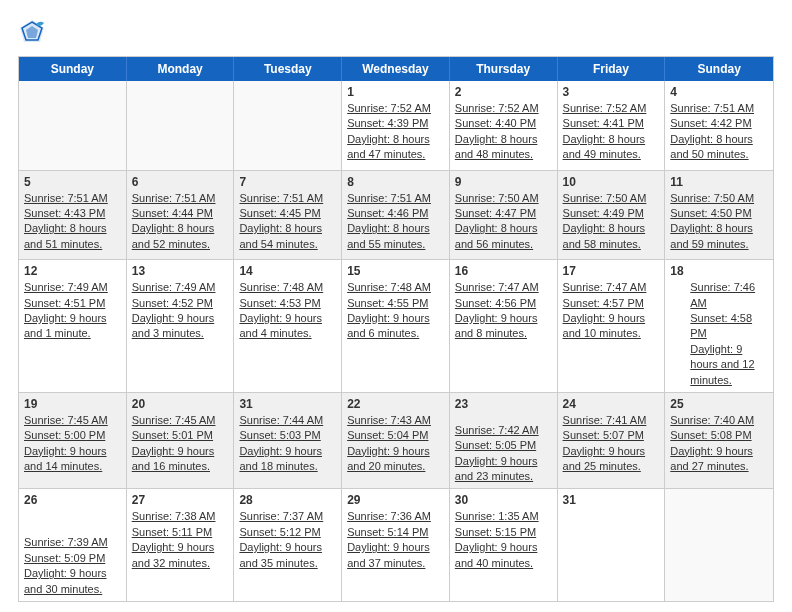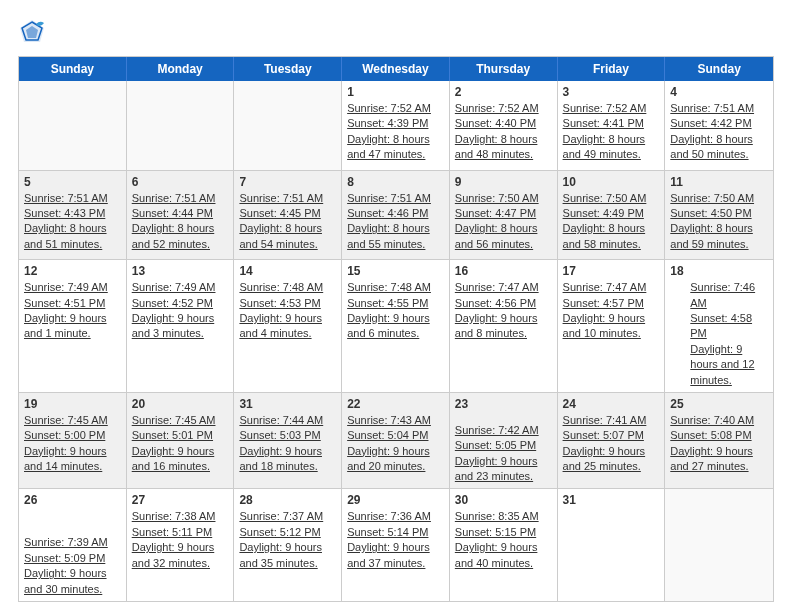"Sunrise: 8:35 AM" div.cell-text { text: 8:35 -> 1:35 }
